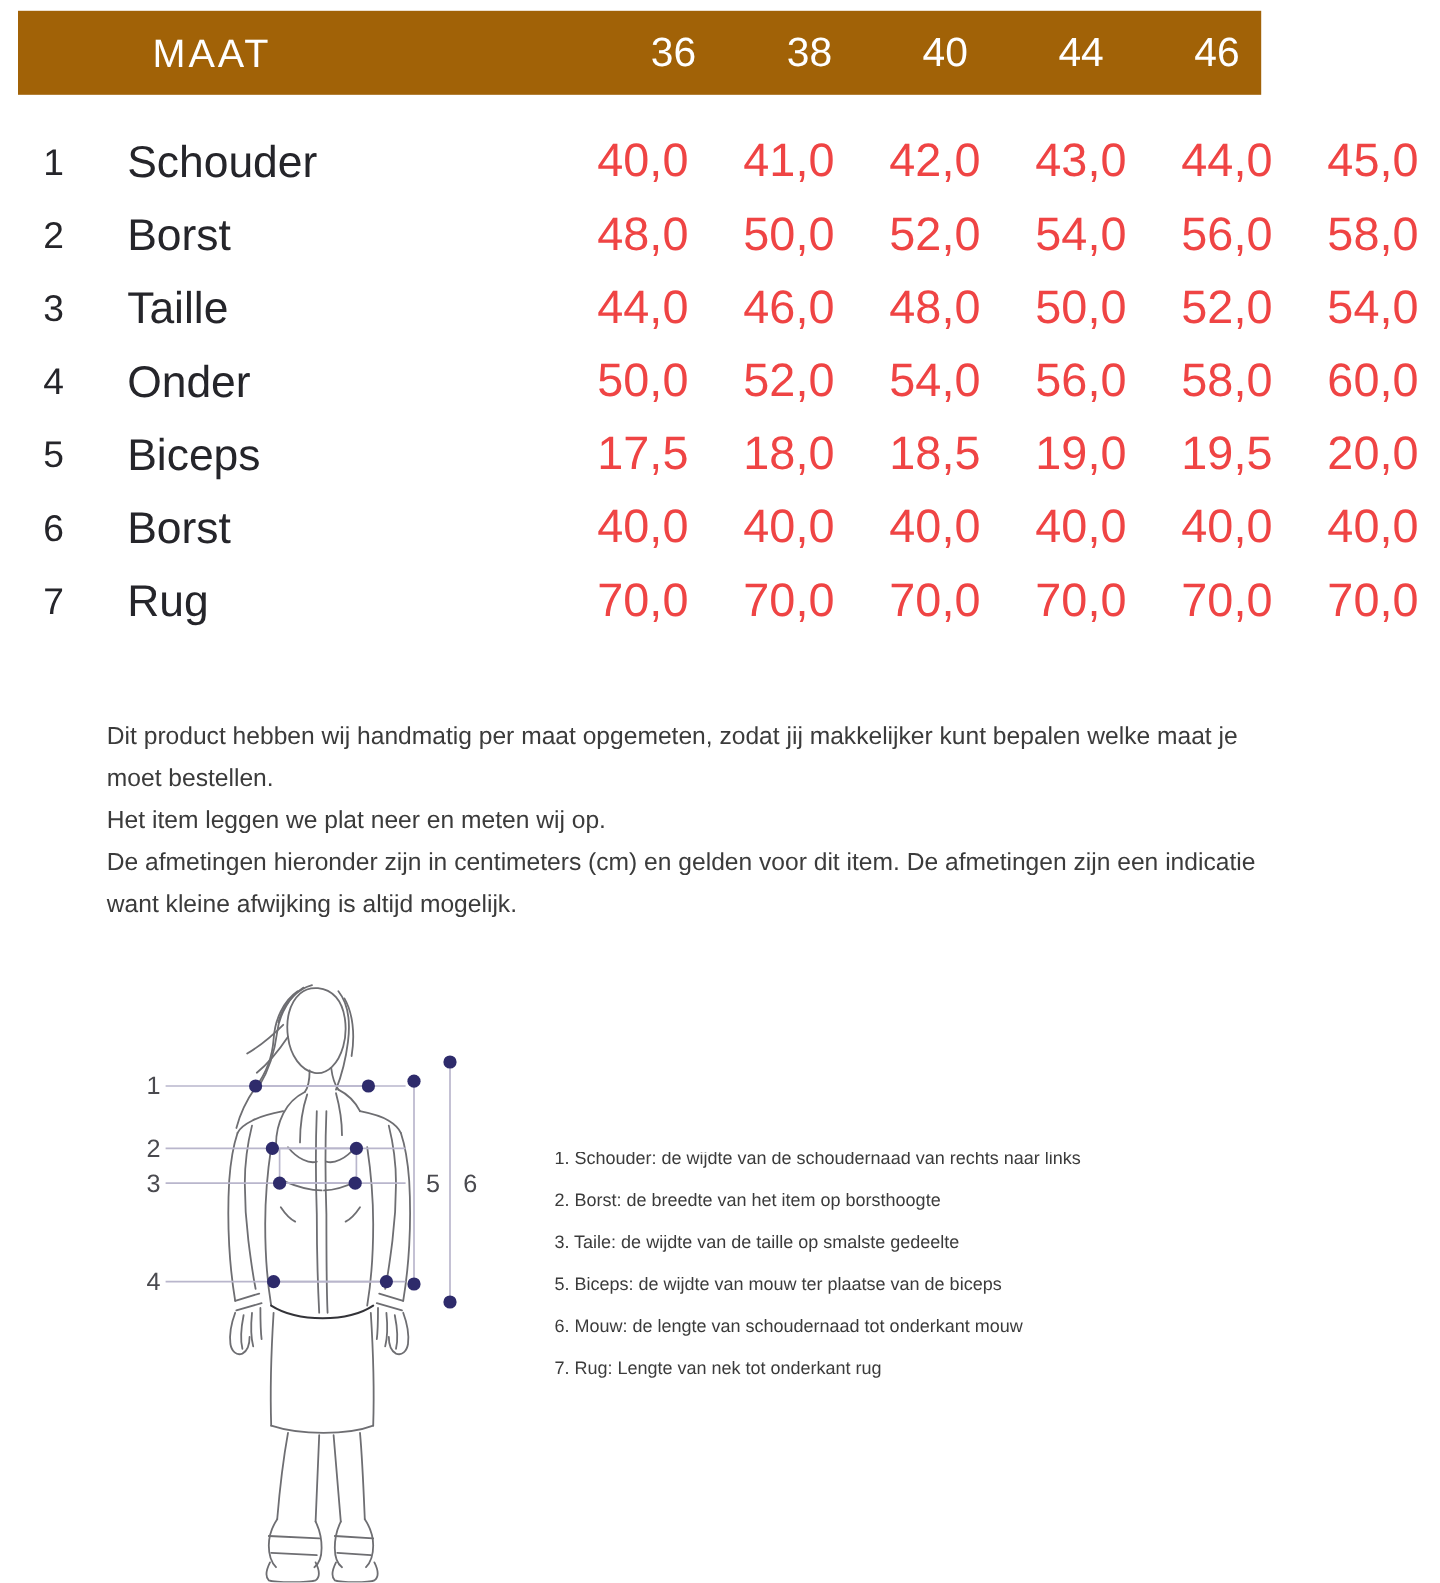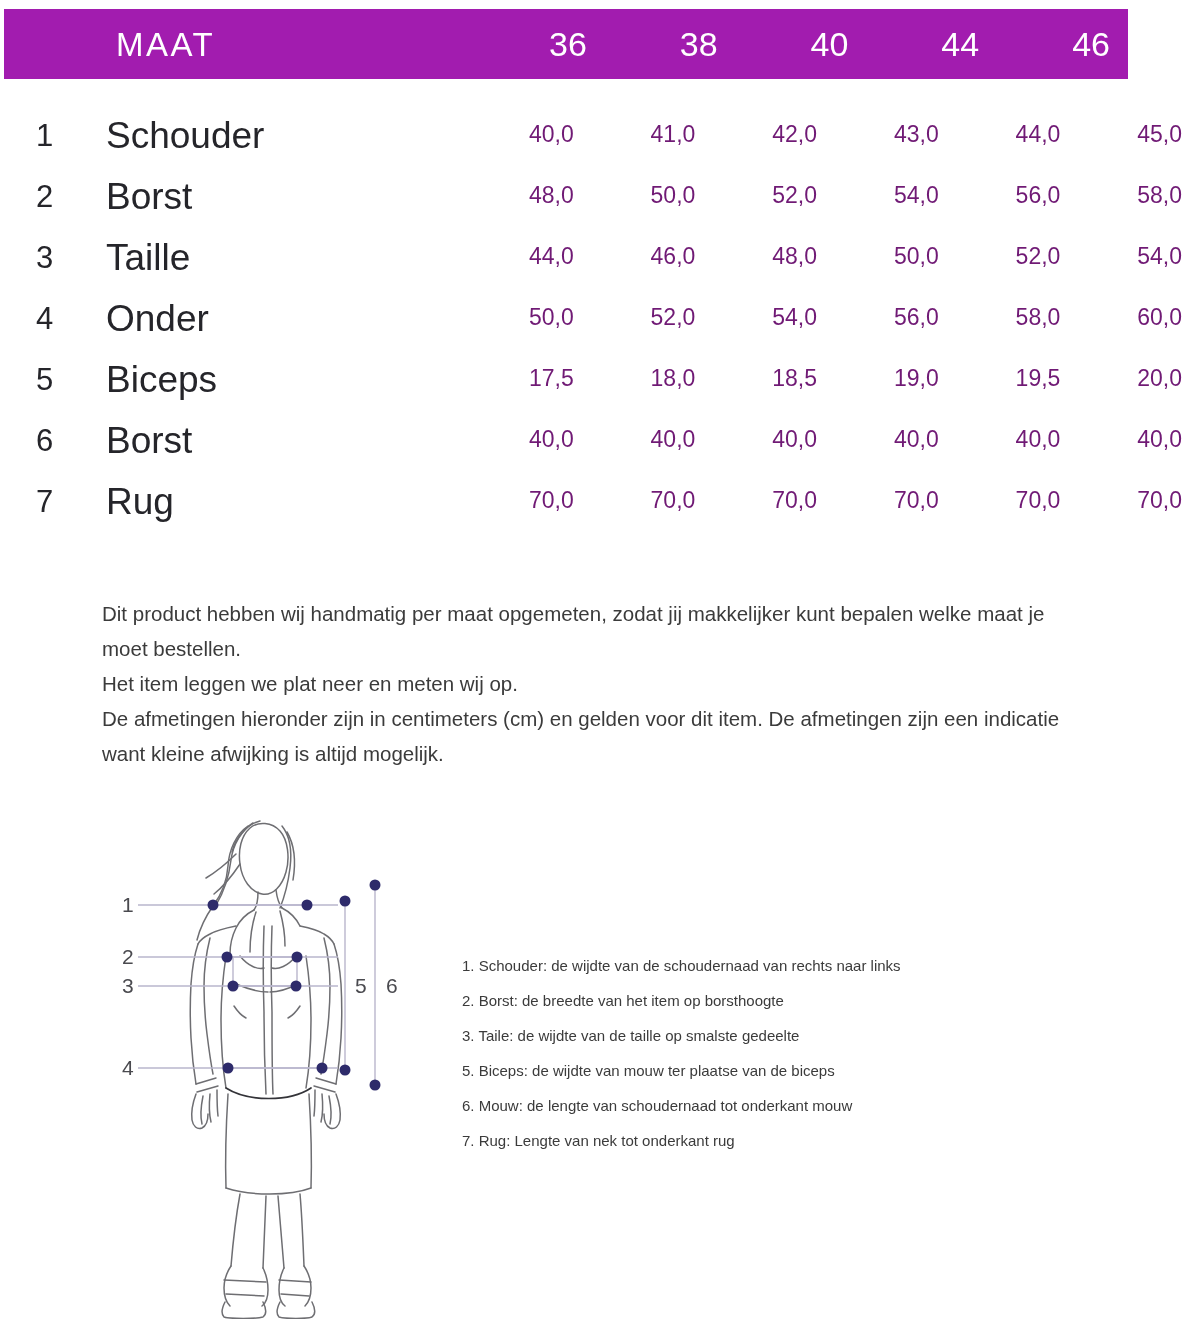"MAAT" .header-bar { background: #a21caf -> #a16207; left: 4px -> 15px; width: 1124px -> 1036px }
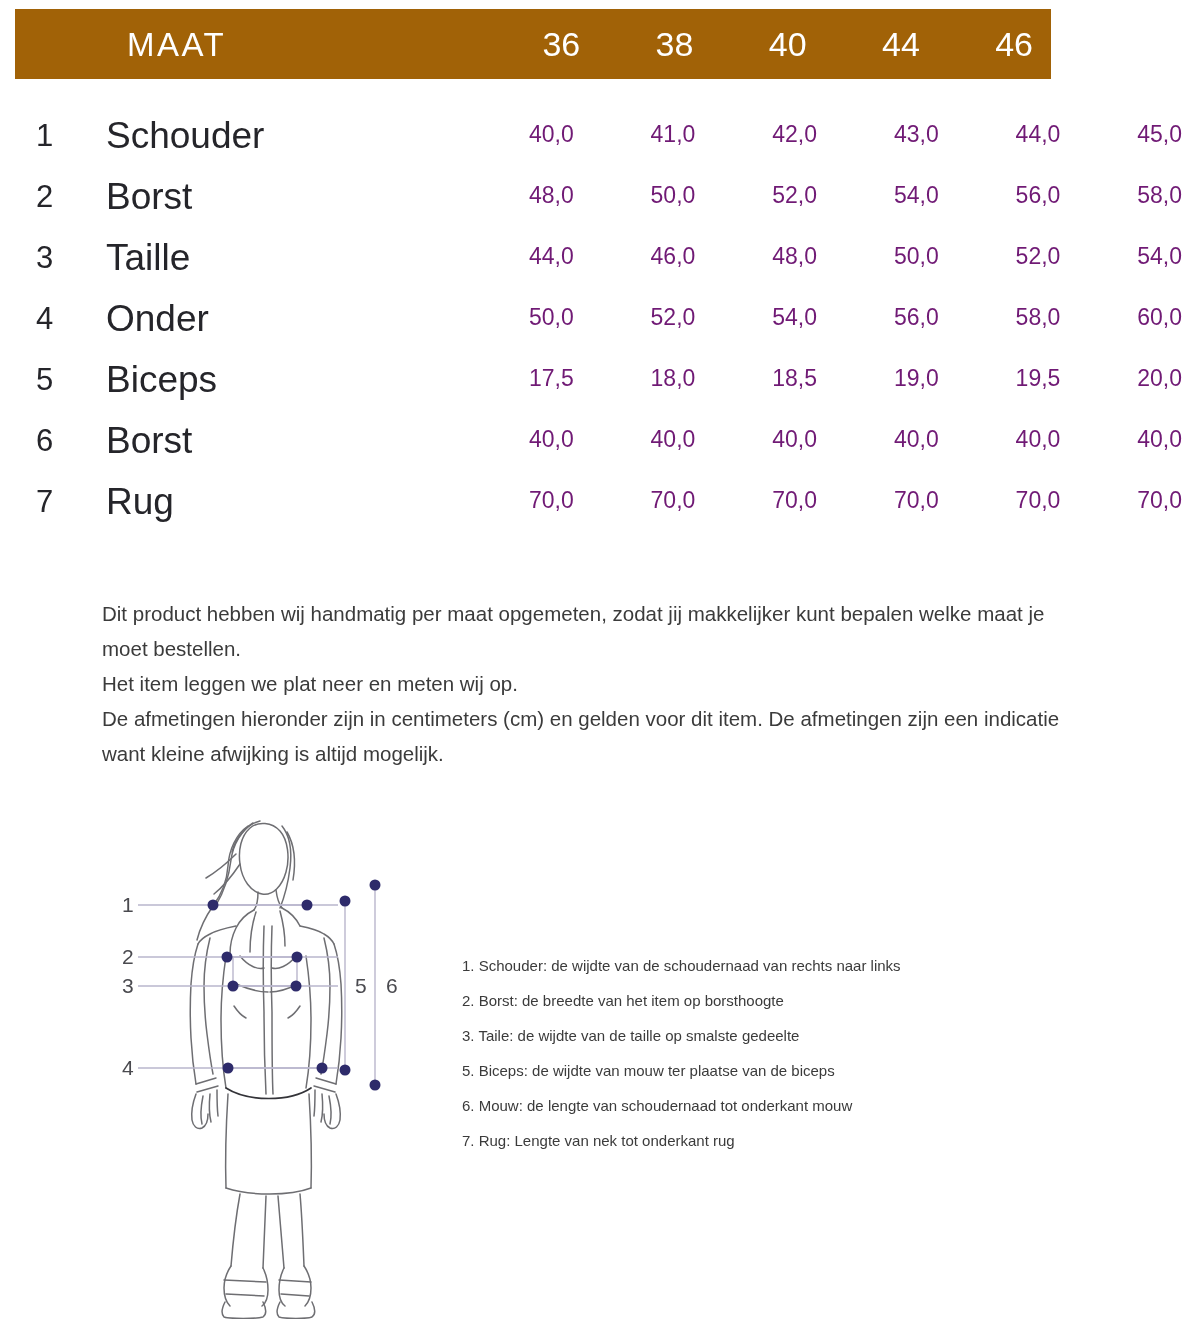"40,0" .tval { color: #701a75 -> #ef4444; font-size: 23px -> 39px }
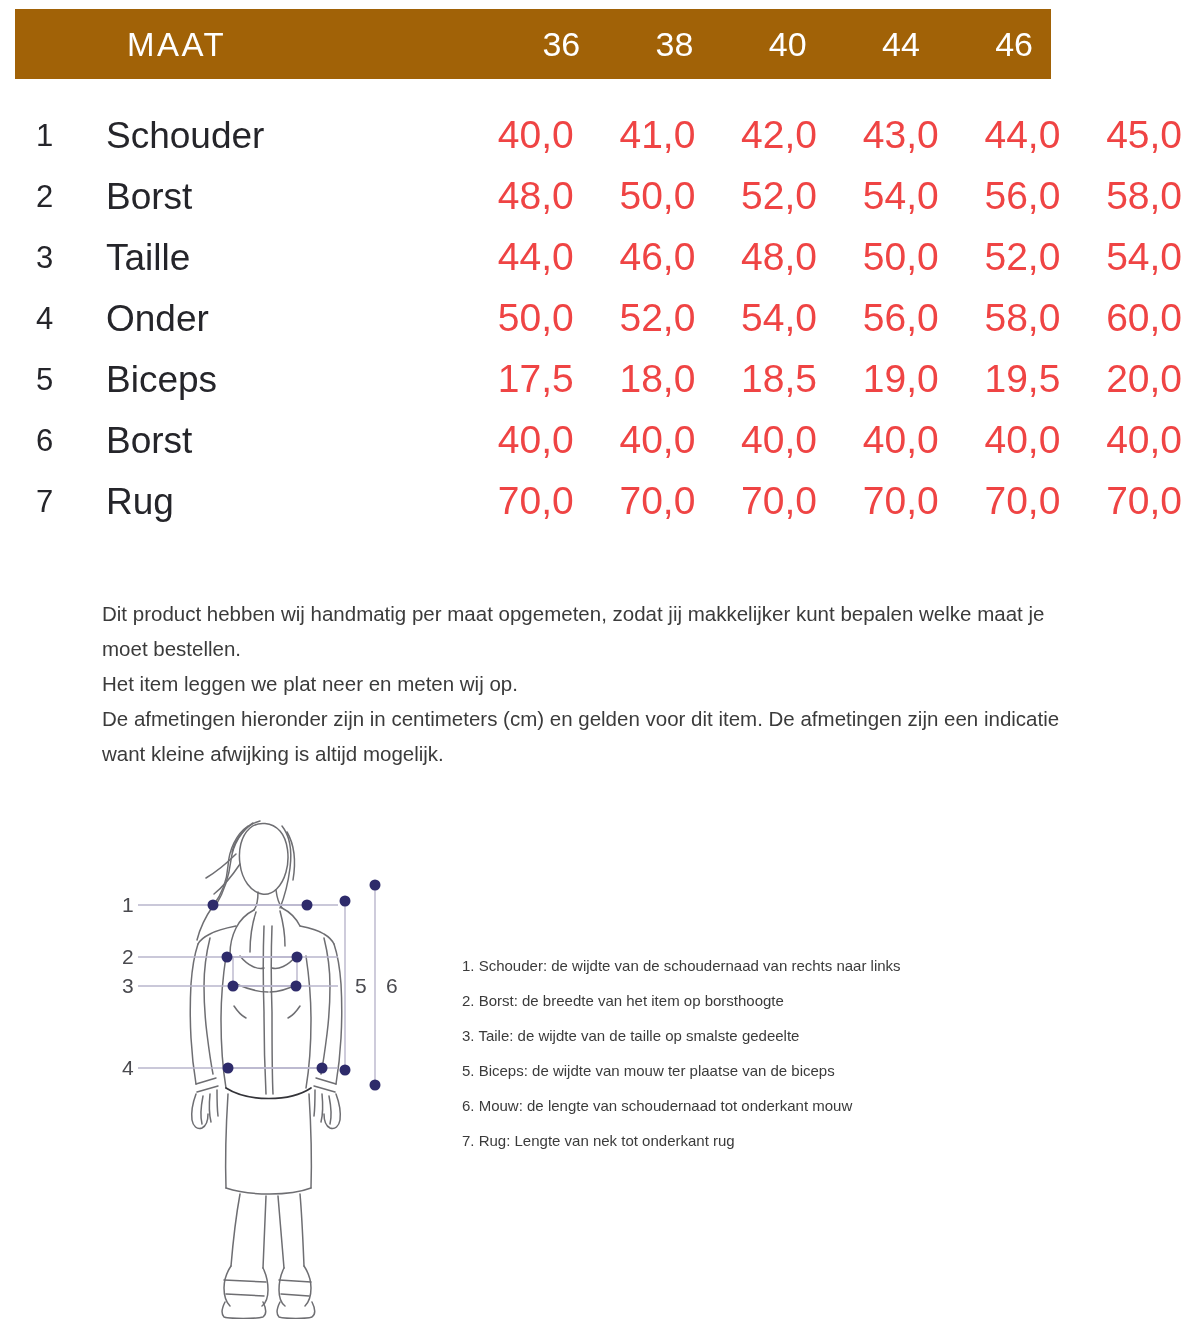"Dit product hebben wij handmatig" .notes { left: 102px -> 89px }
